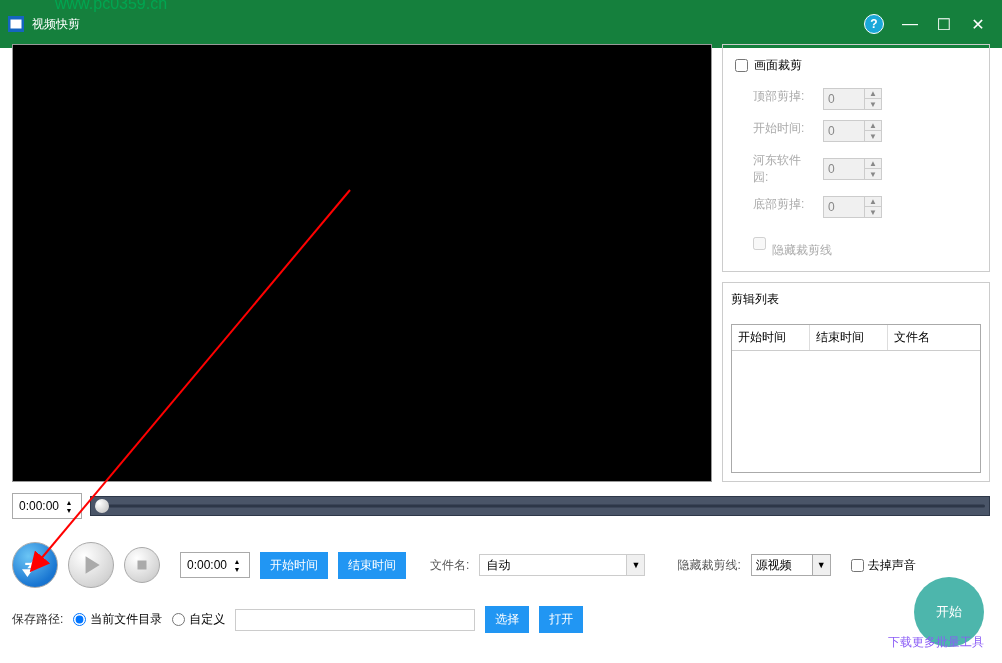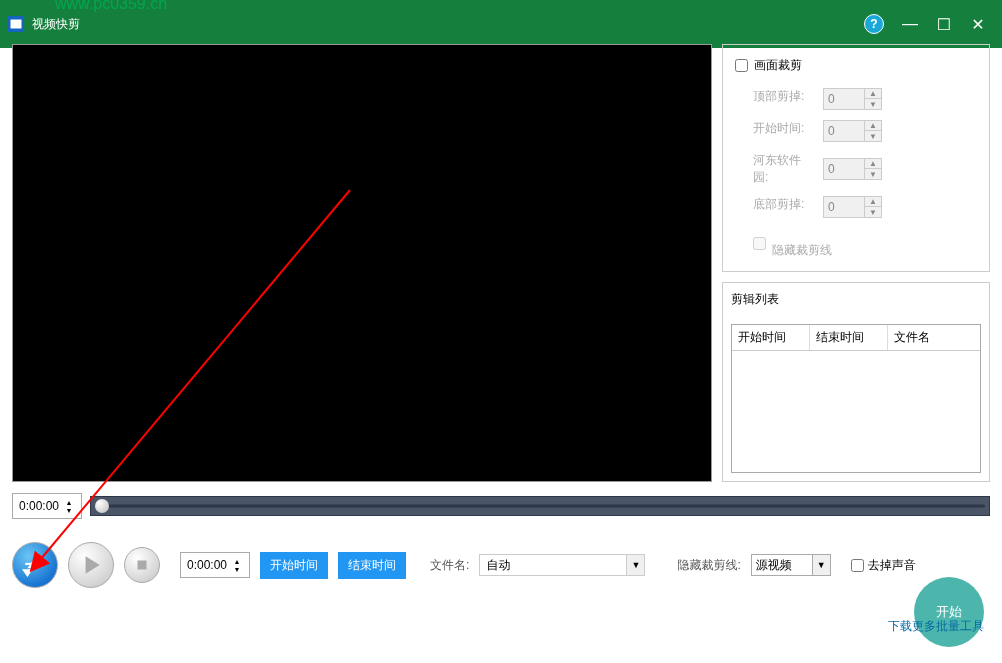"保存路径:" div.path-row { html: none -> <div> <span>保存路径:</span> <div> <input> <span>当前文件目录</span> </div> <div> <input> <span>自定义</span> </div> <input> <button>选择</button> <button>打开</button> </div> }
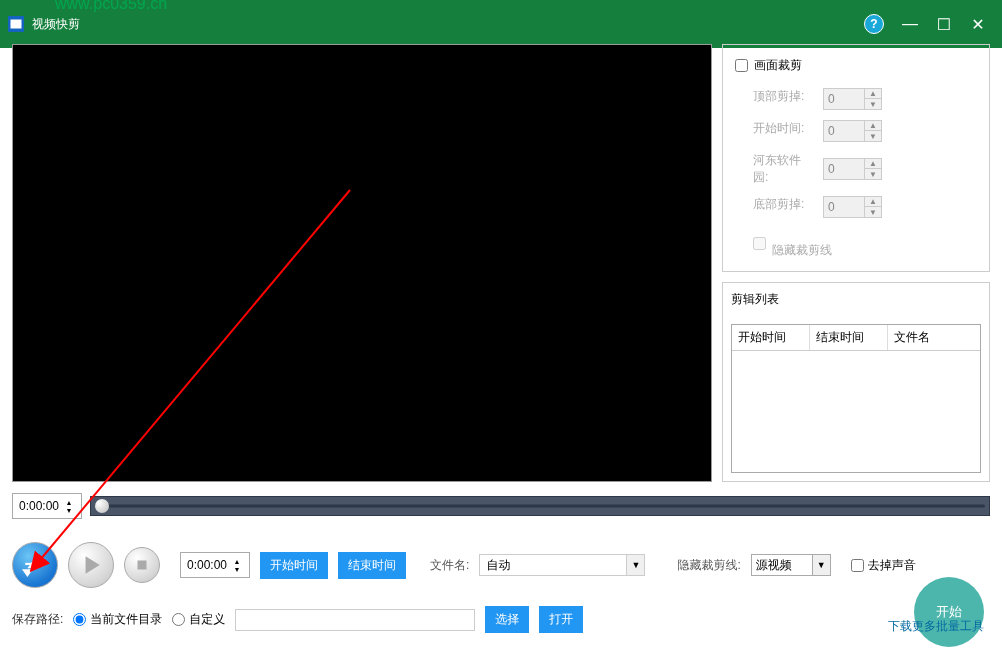"下载更多批量工具" .more-link { bottom: 28px -> 12px; color: #0369a1 -> #8b5cf6 }
